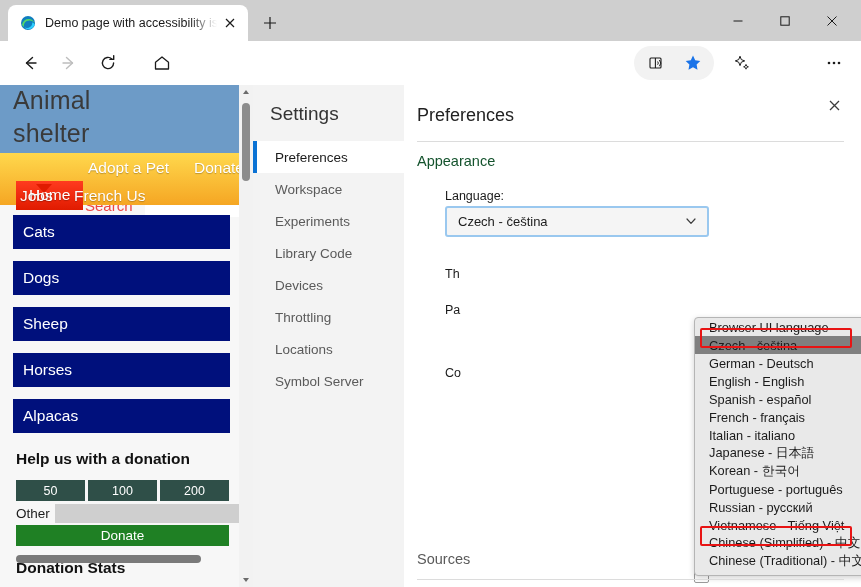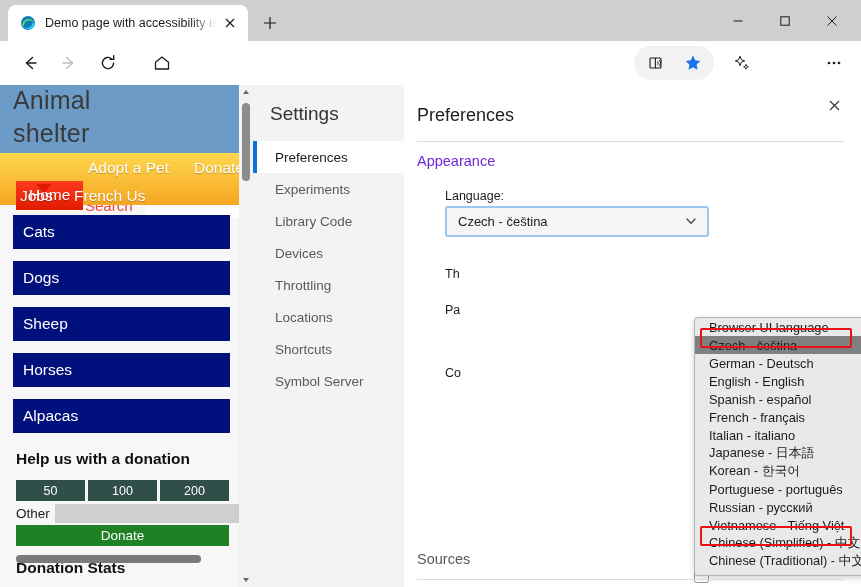"Appearance" .dt-h2 { color: #6d28d9 -> #14532d }
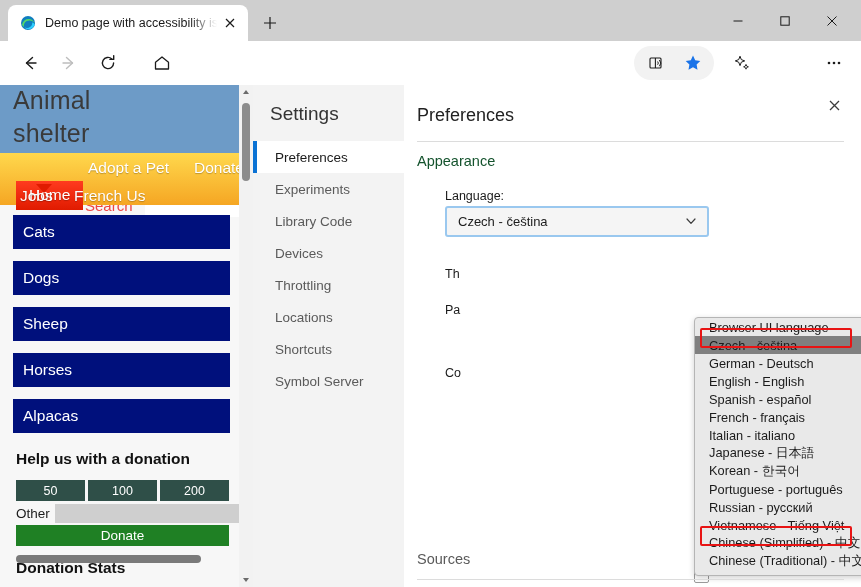"Workspace" div.dt-sb-item { html: none -> <div>Workspace</div> }
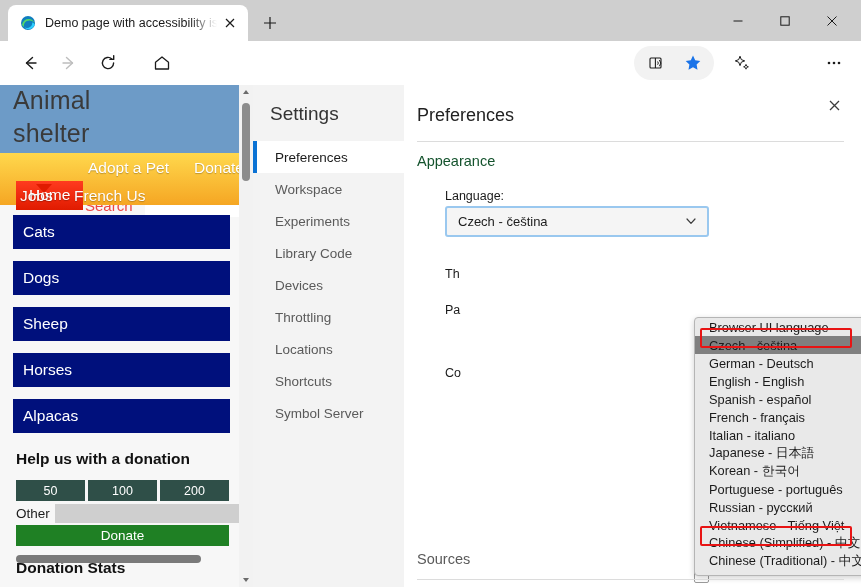"Shortcuts" div.dt-sb-item { html: <div>Shortcuts</div> -> none }
